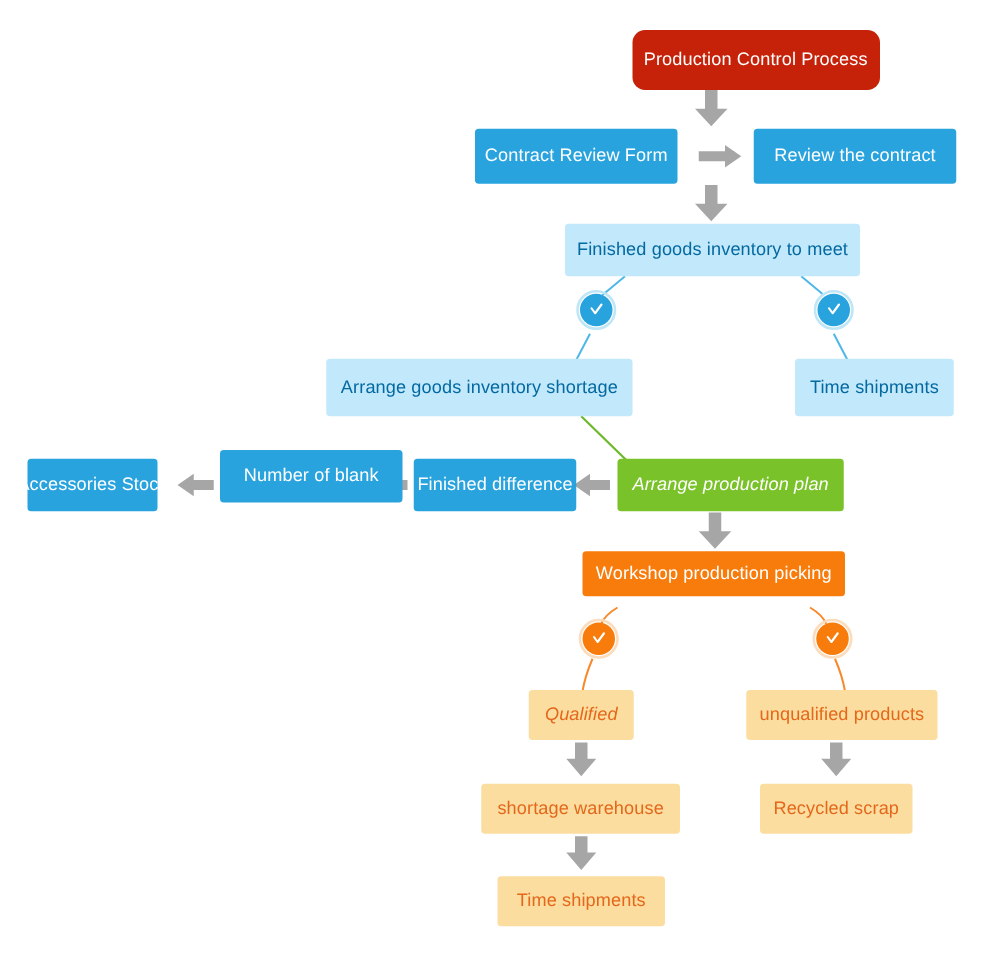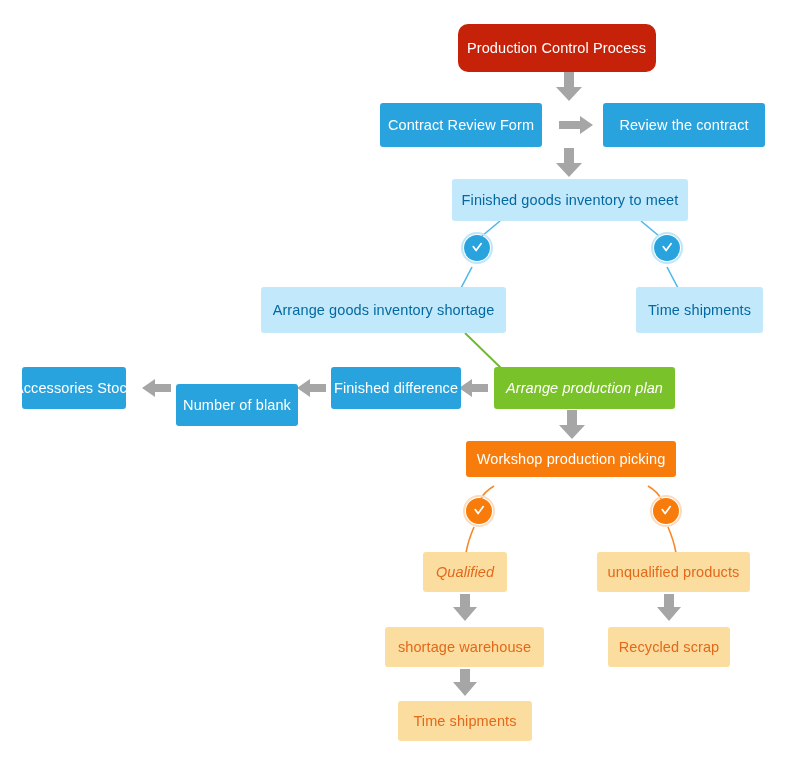"Production Control Process" div.node { left: 458px -> 506px }
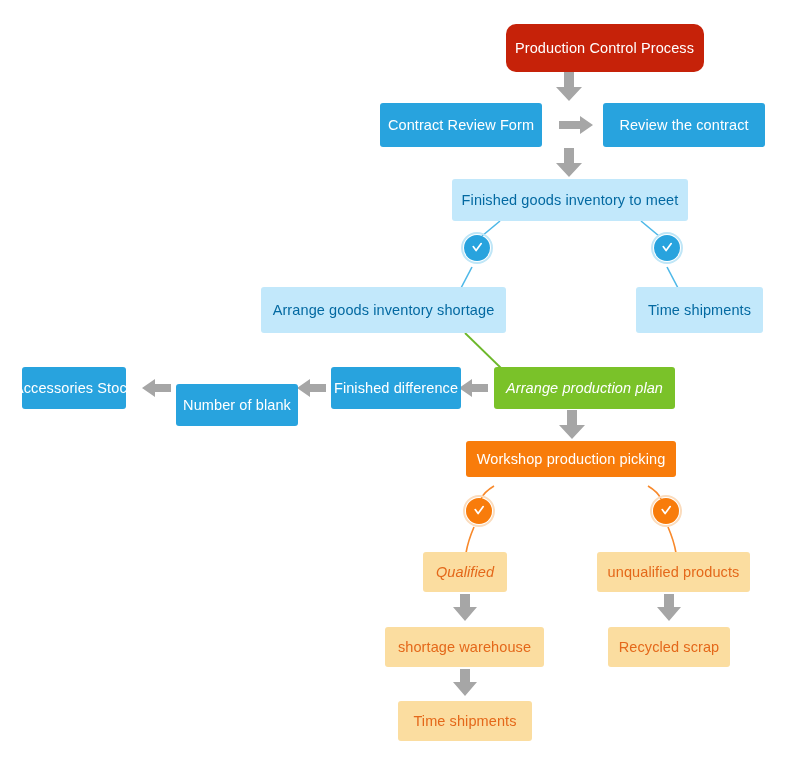"Number of blank" div.node { top: 384px -> 360px; width: 122px -> 146px }
